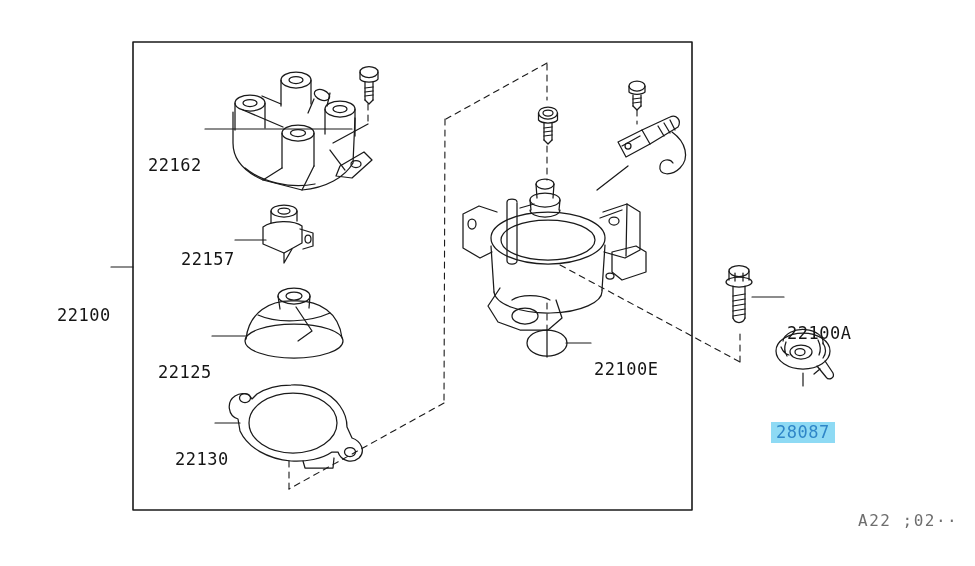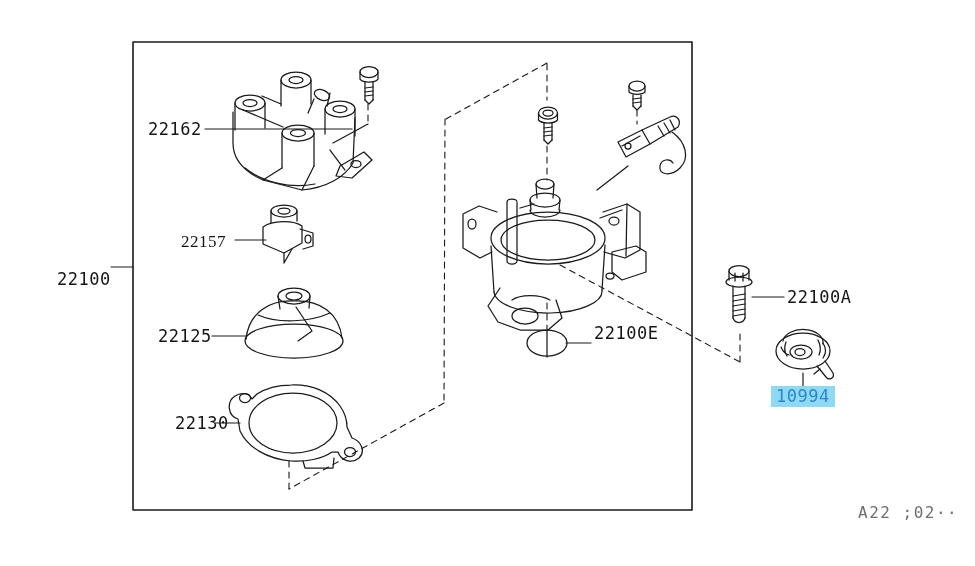"22162" .part-label { margin-top: none -> 36px }
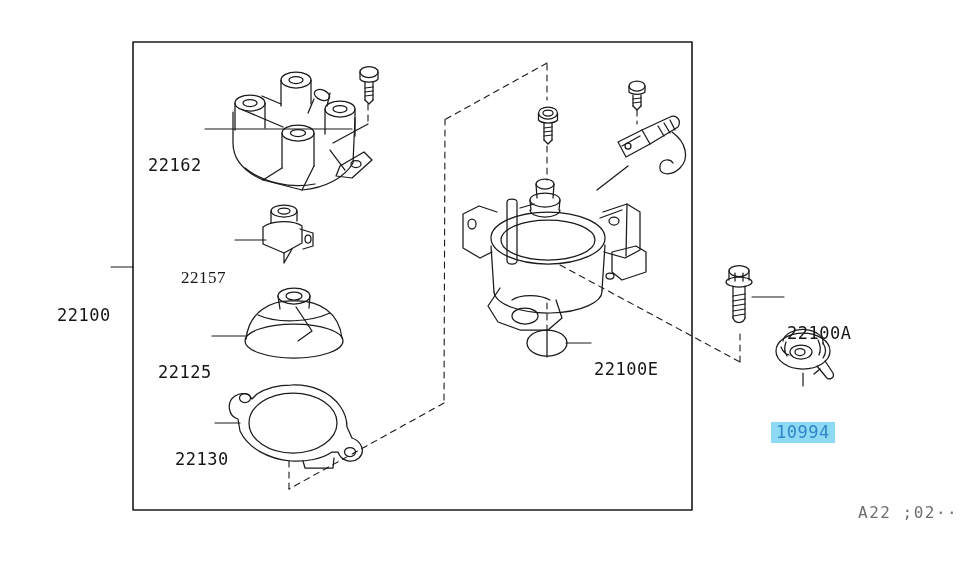"22157" .p22157 { font-family: Liberation Serif, serif -> none; top: 233px -> 214px }
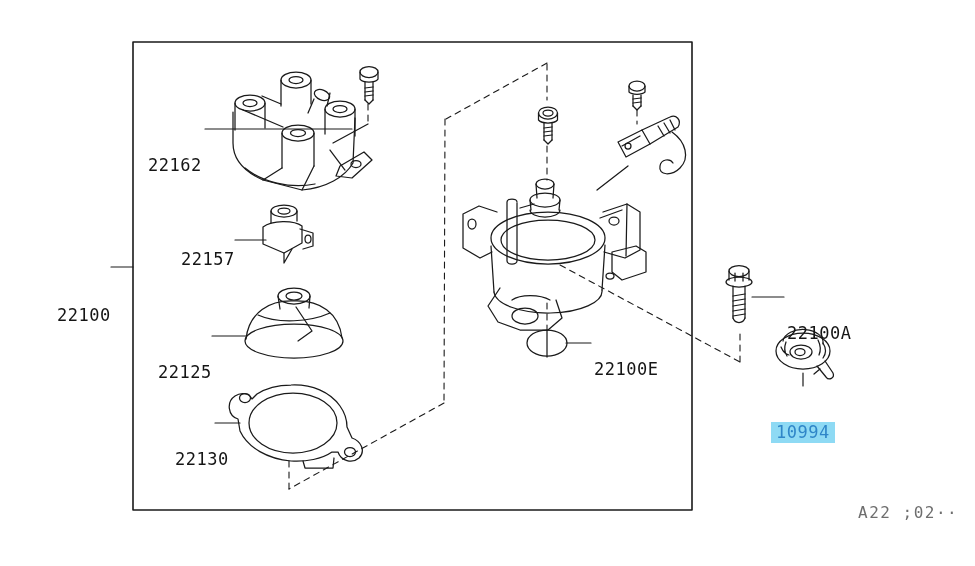"10994" div.part-label { text: 10994 -> 28087 }
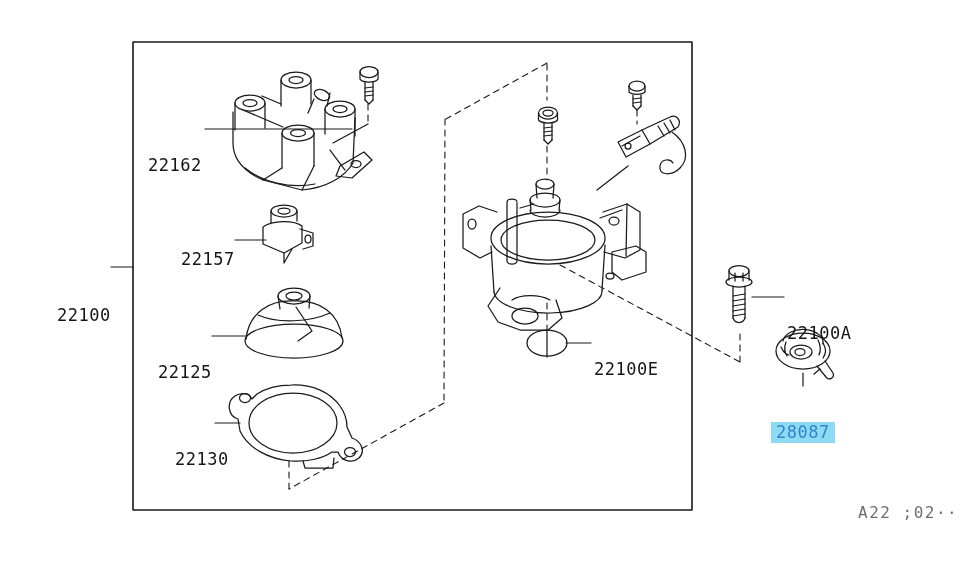"A22 ;02··" .footer-code { margin-top: none -> 8px }
